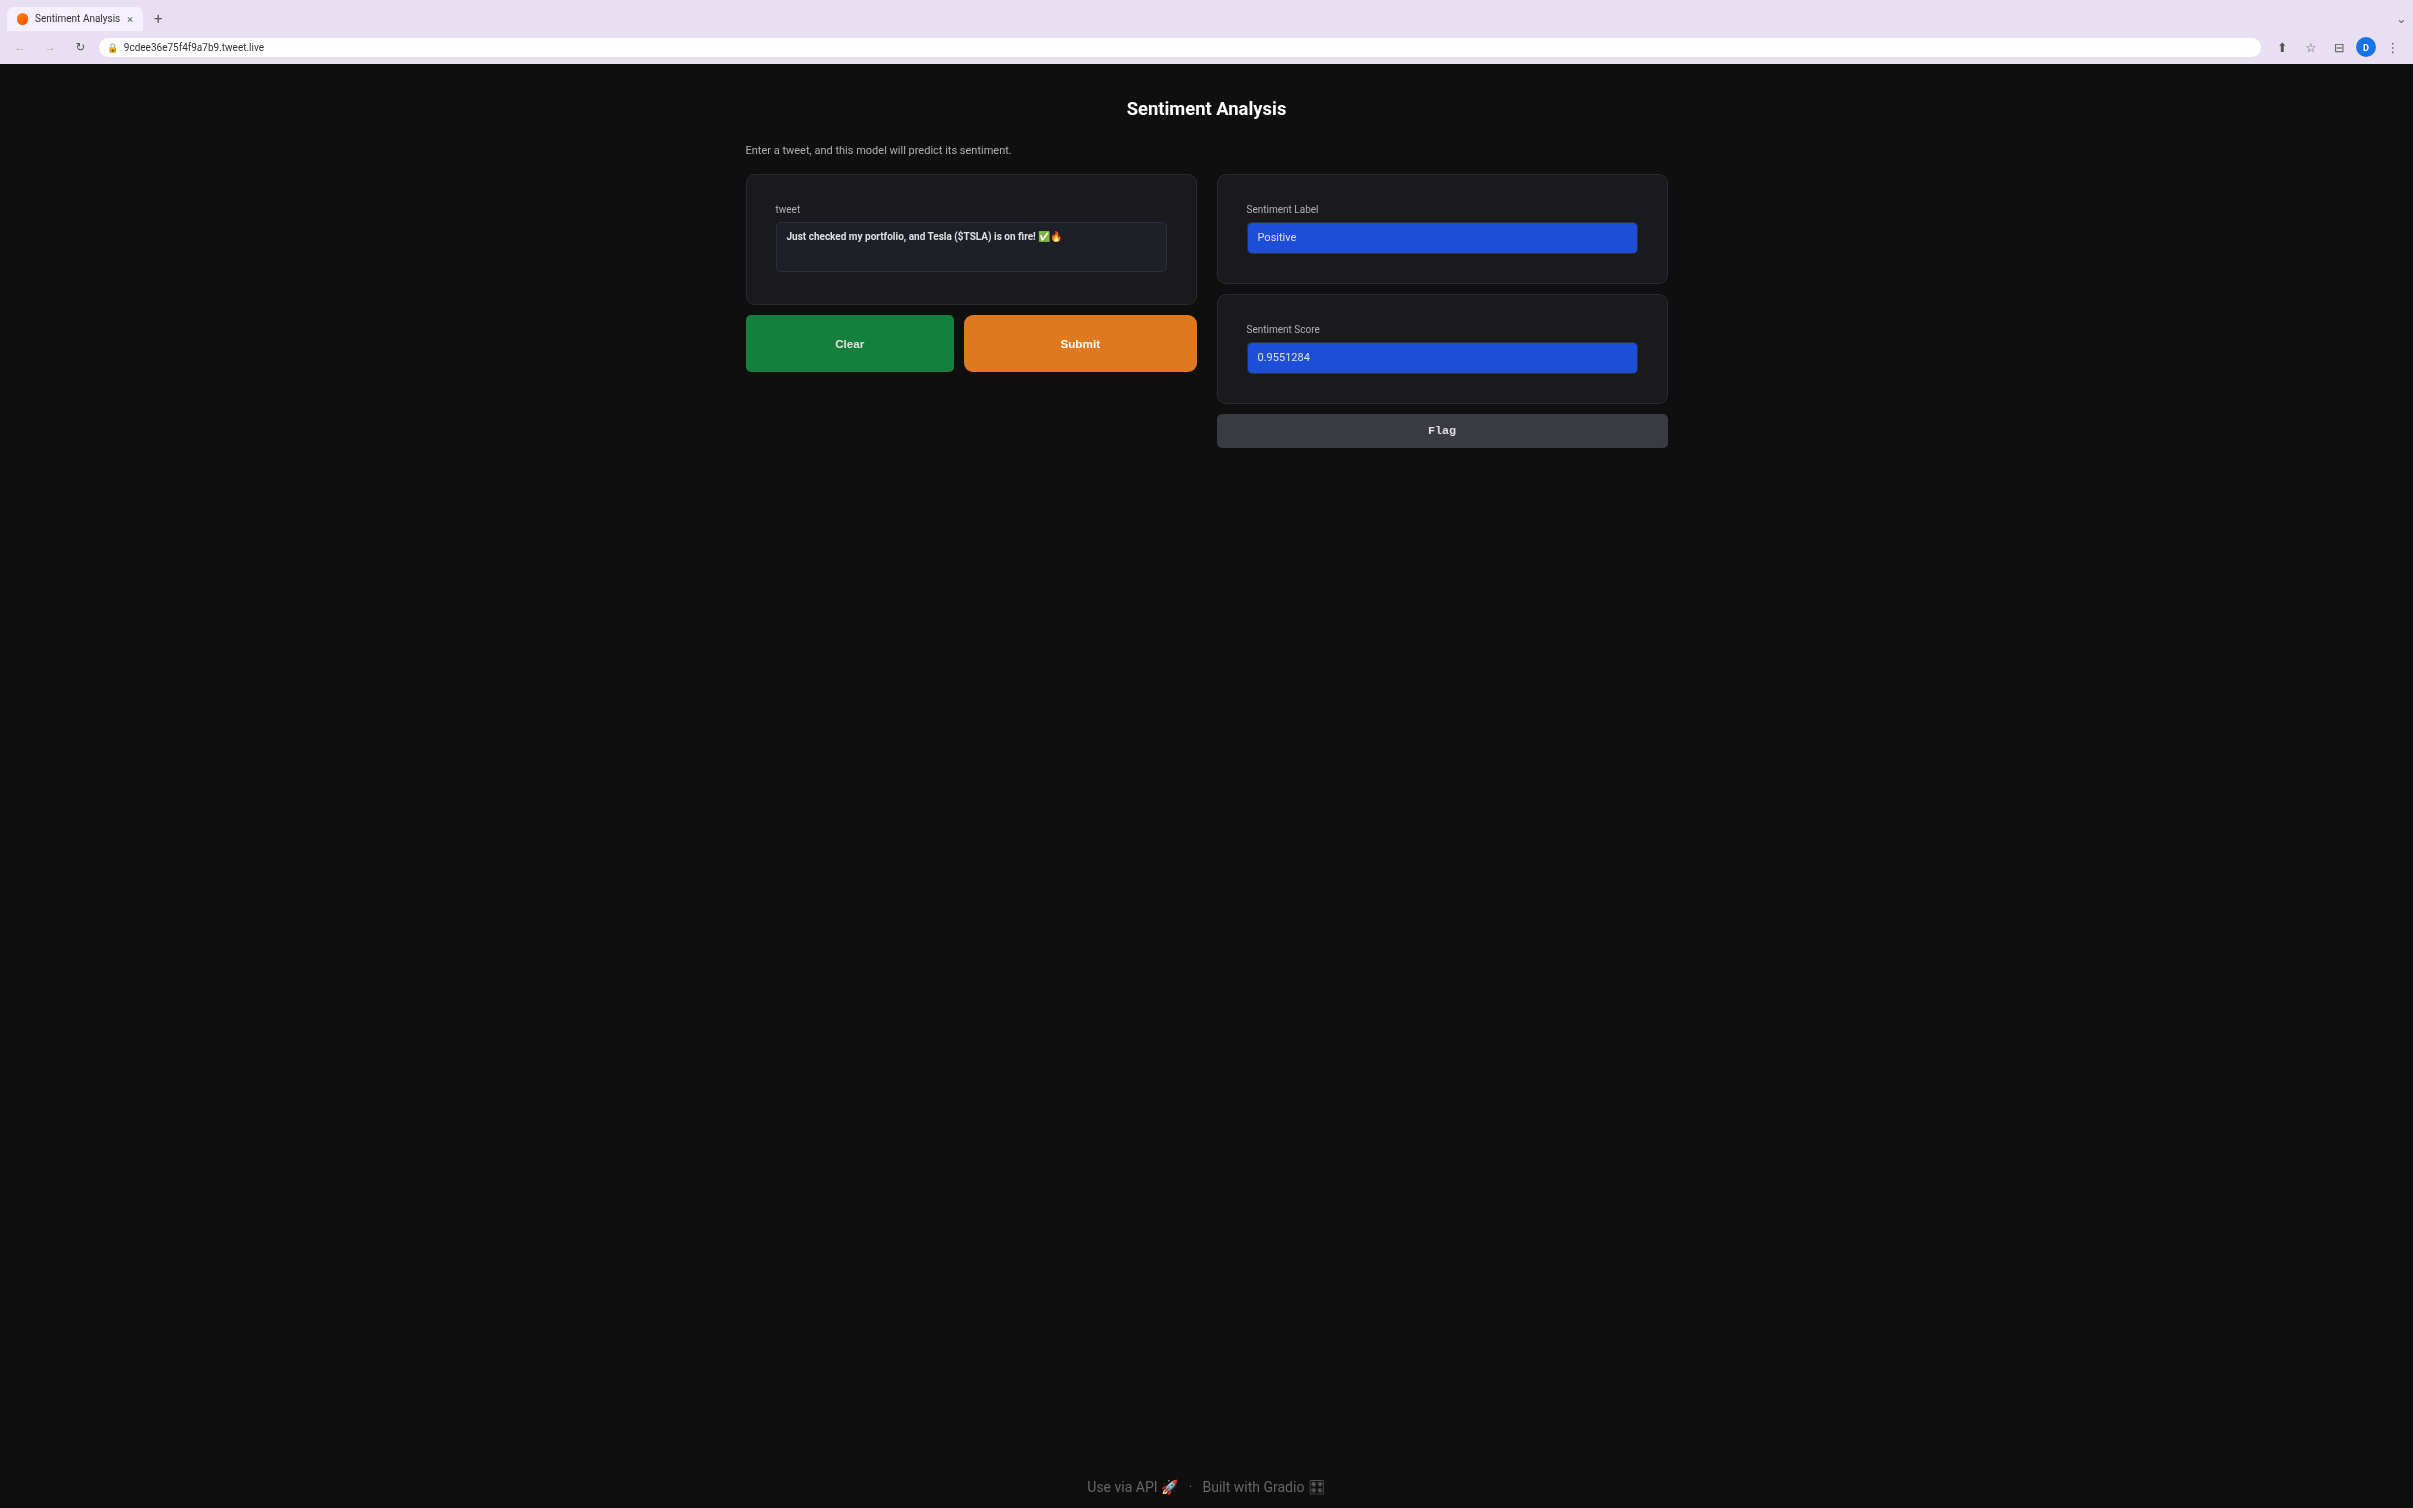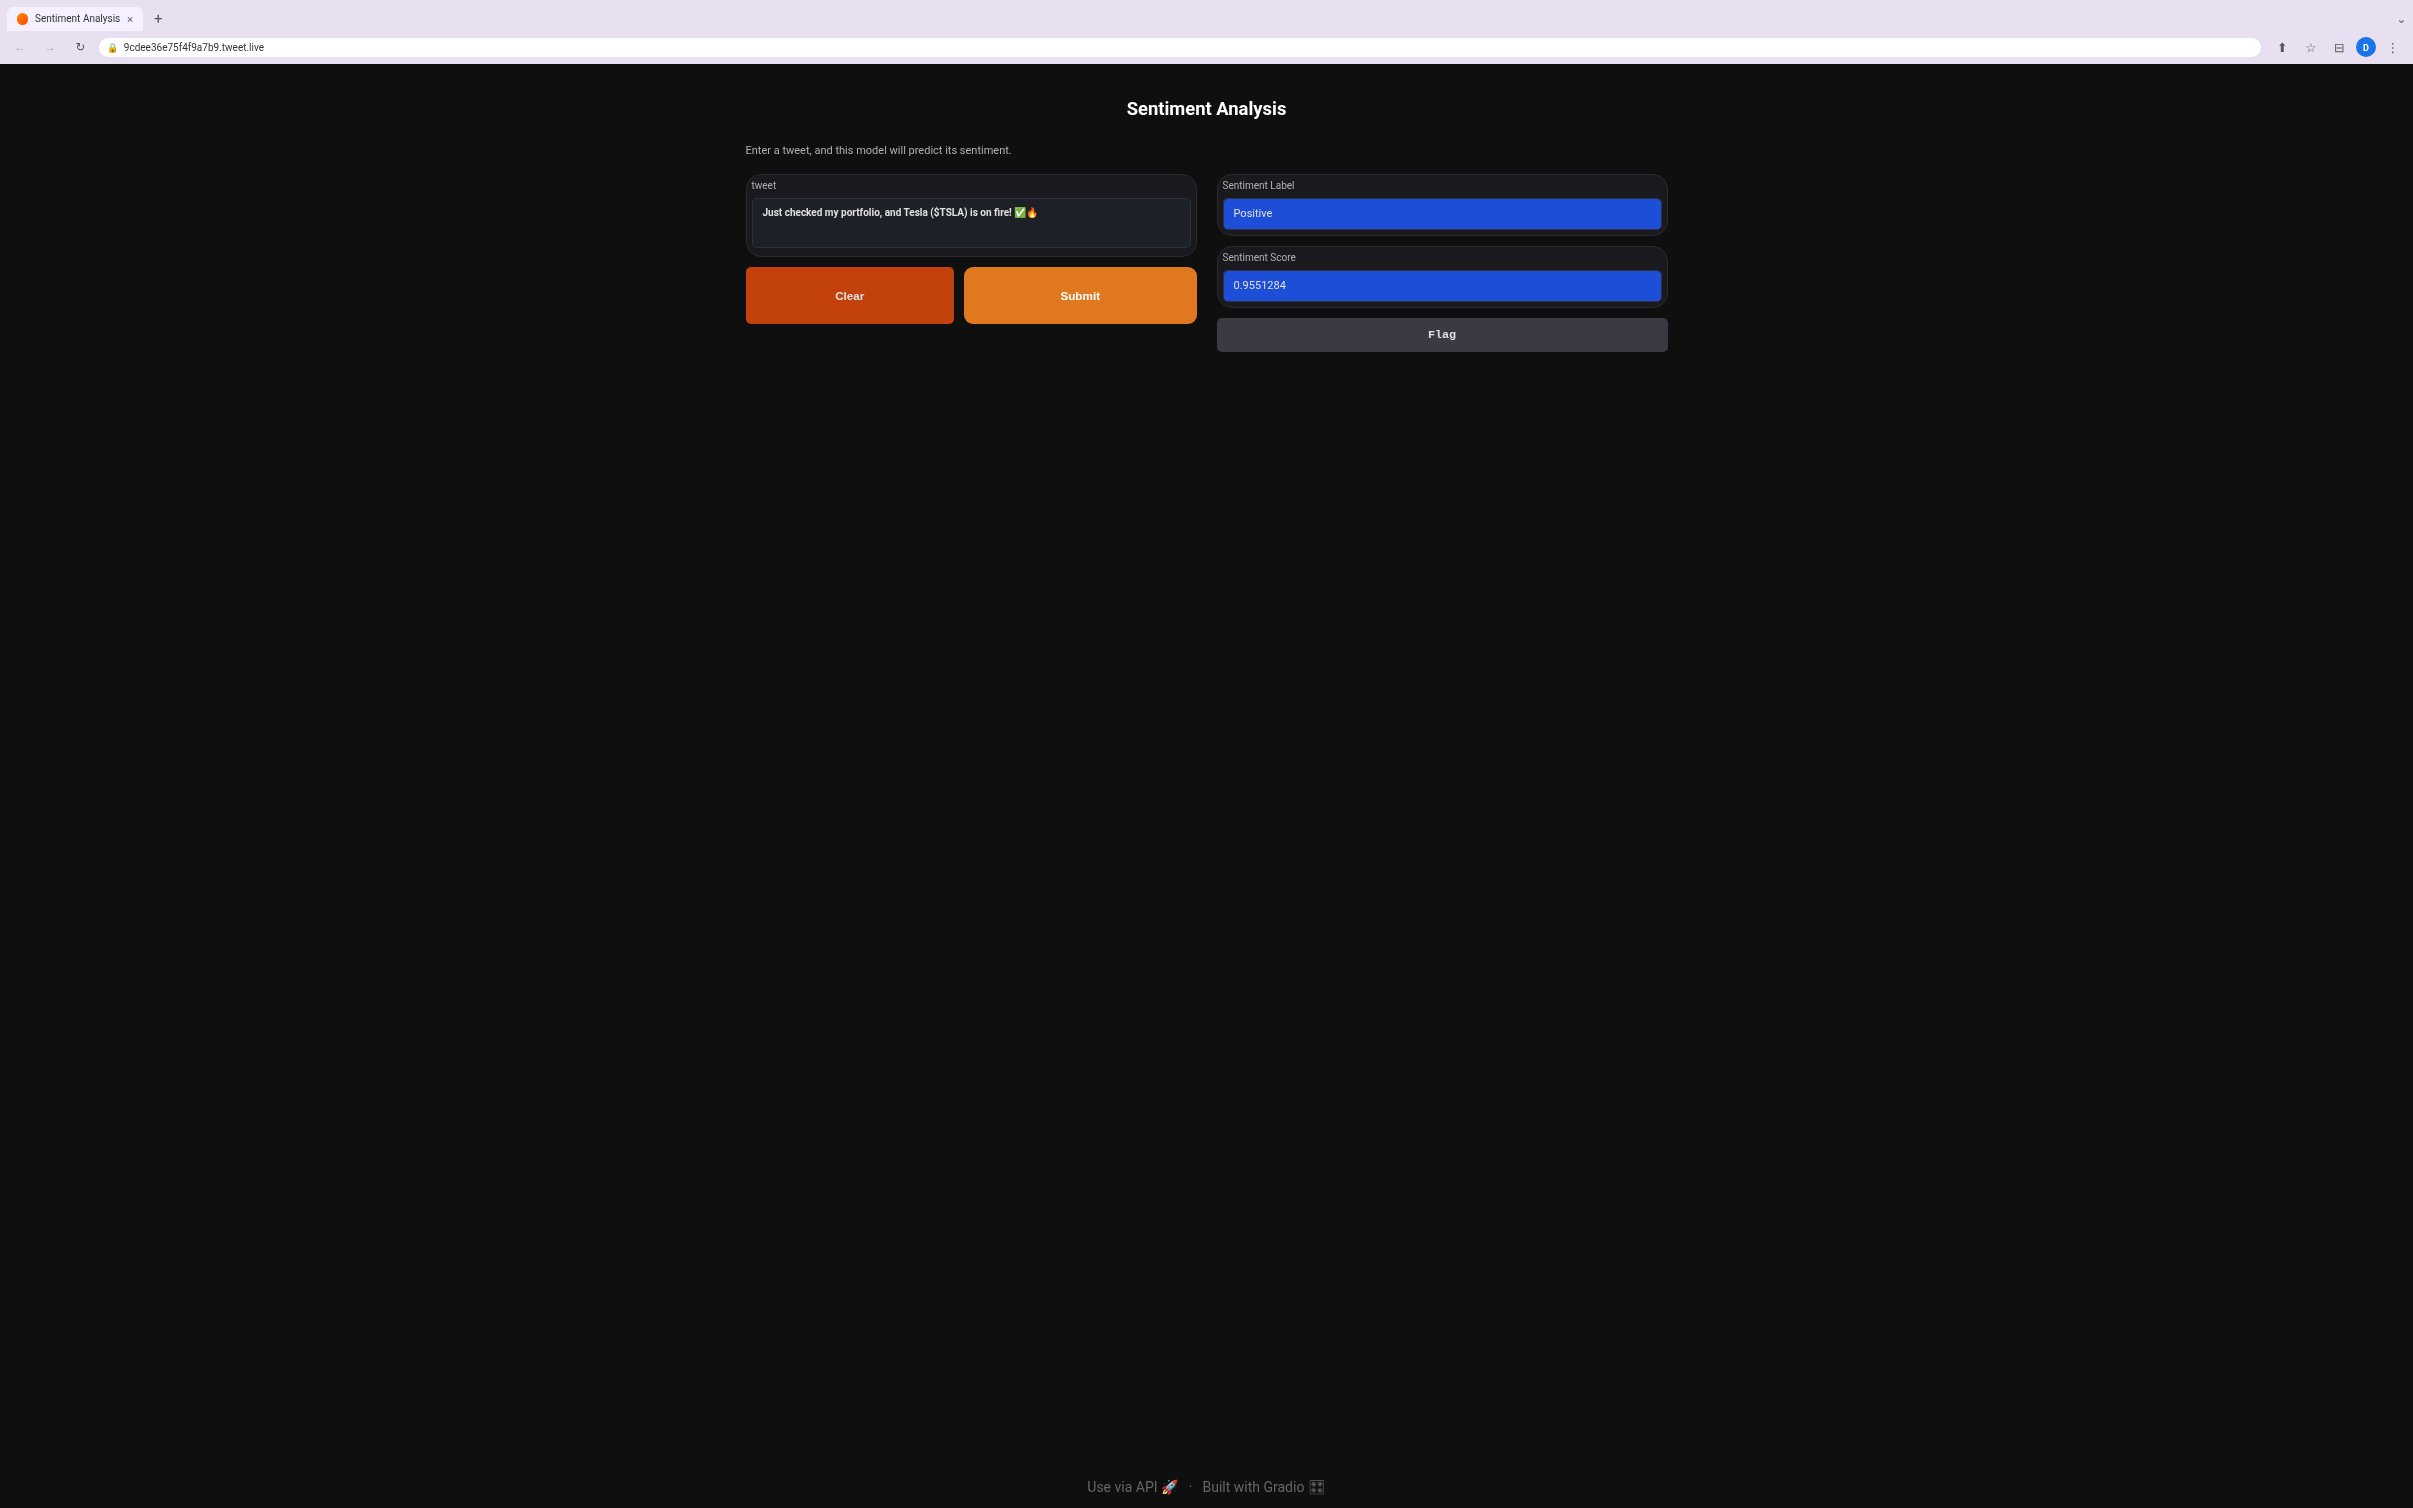"tweet" .panel-card { border-radius: 15px -> 9px; padding: 5px -> 29px }
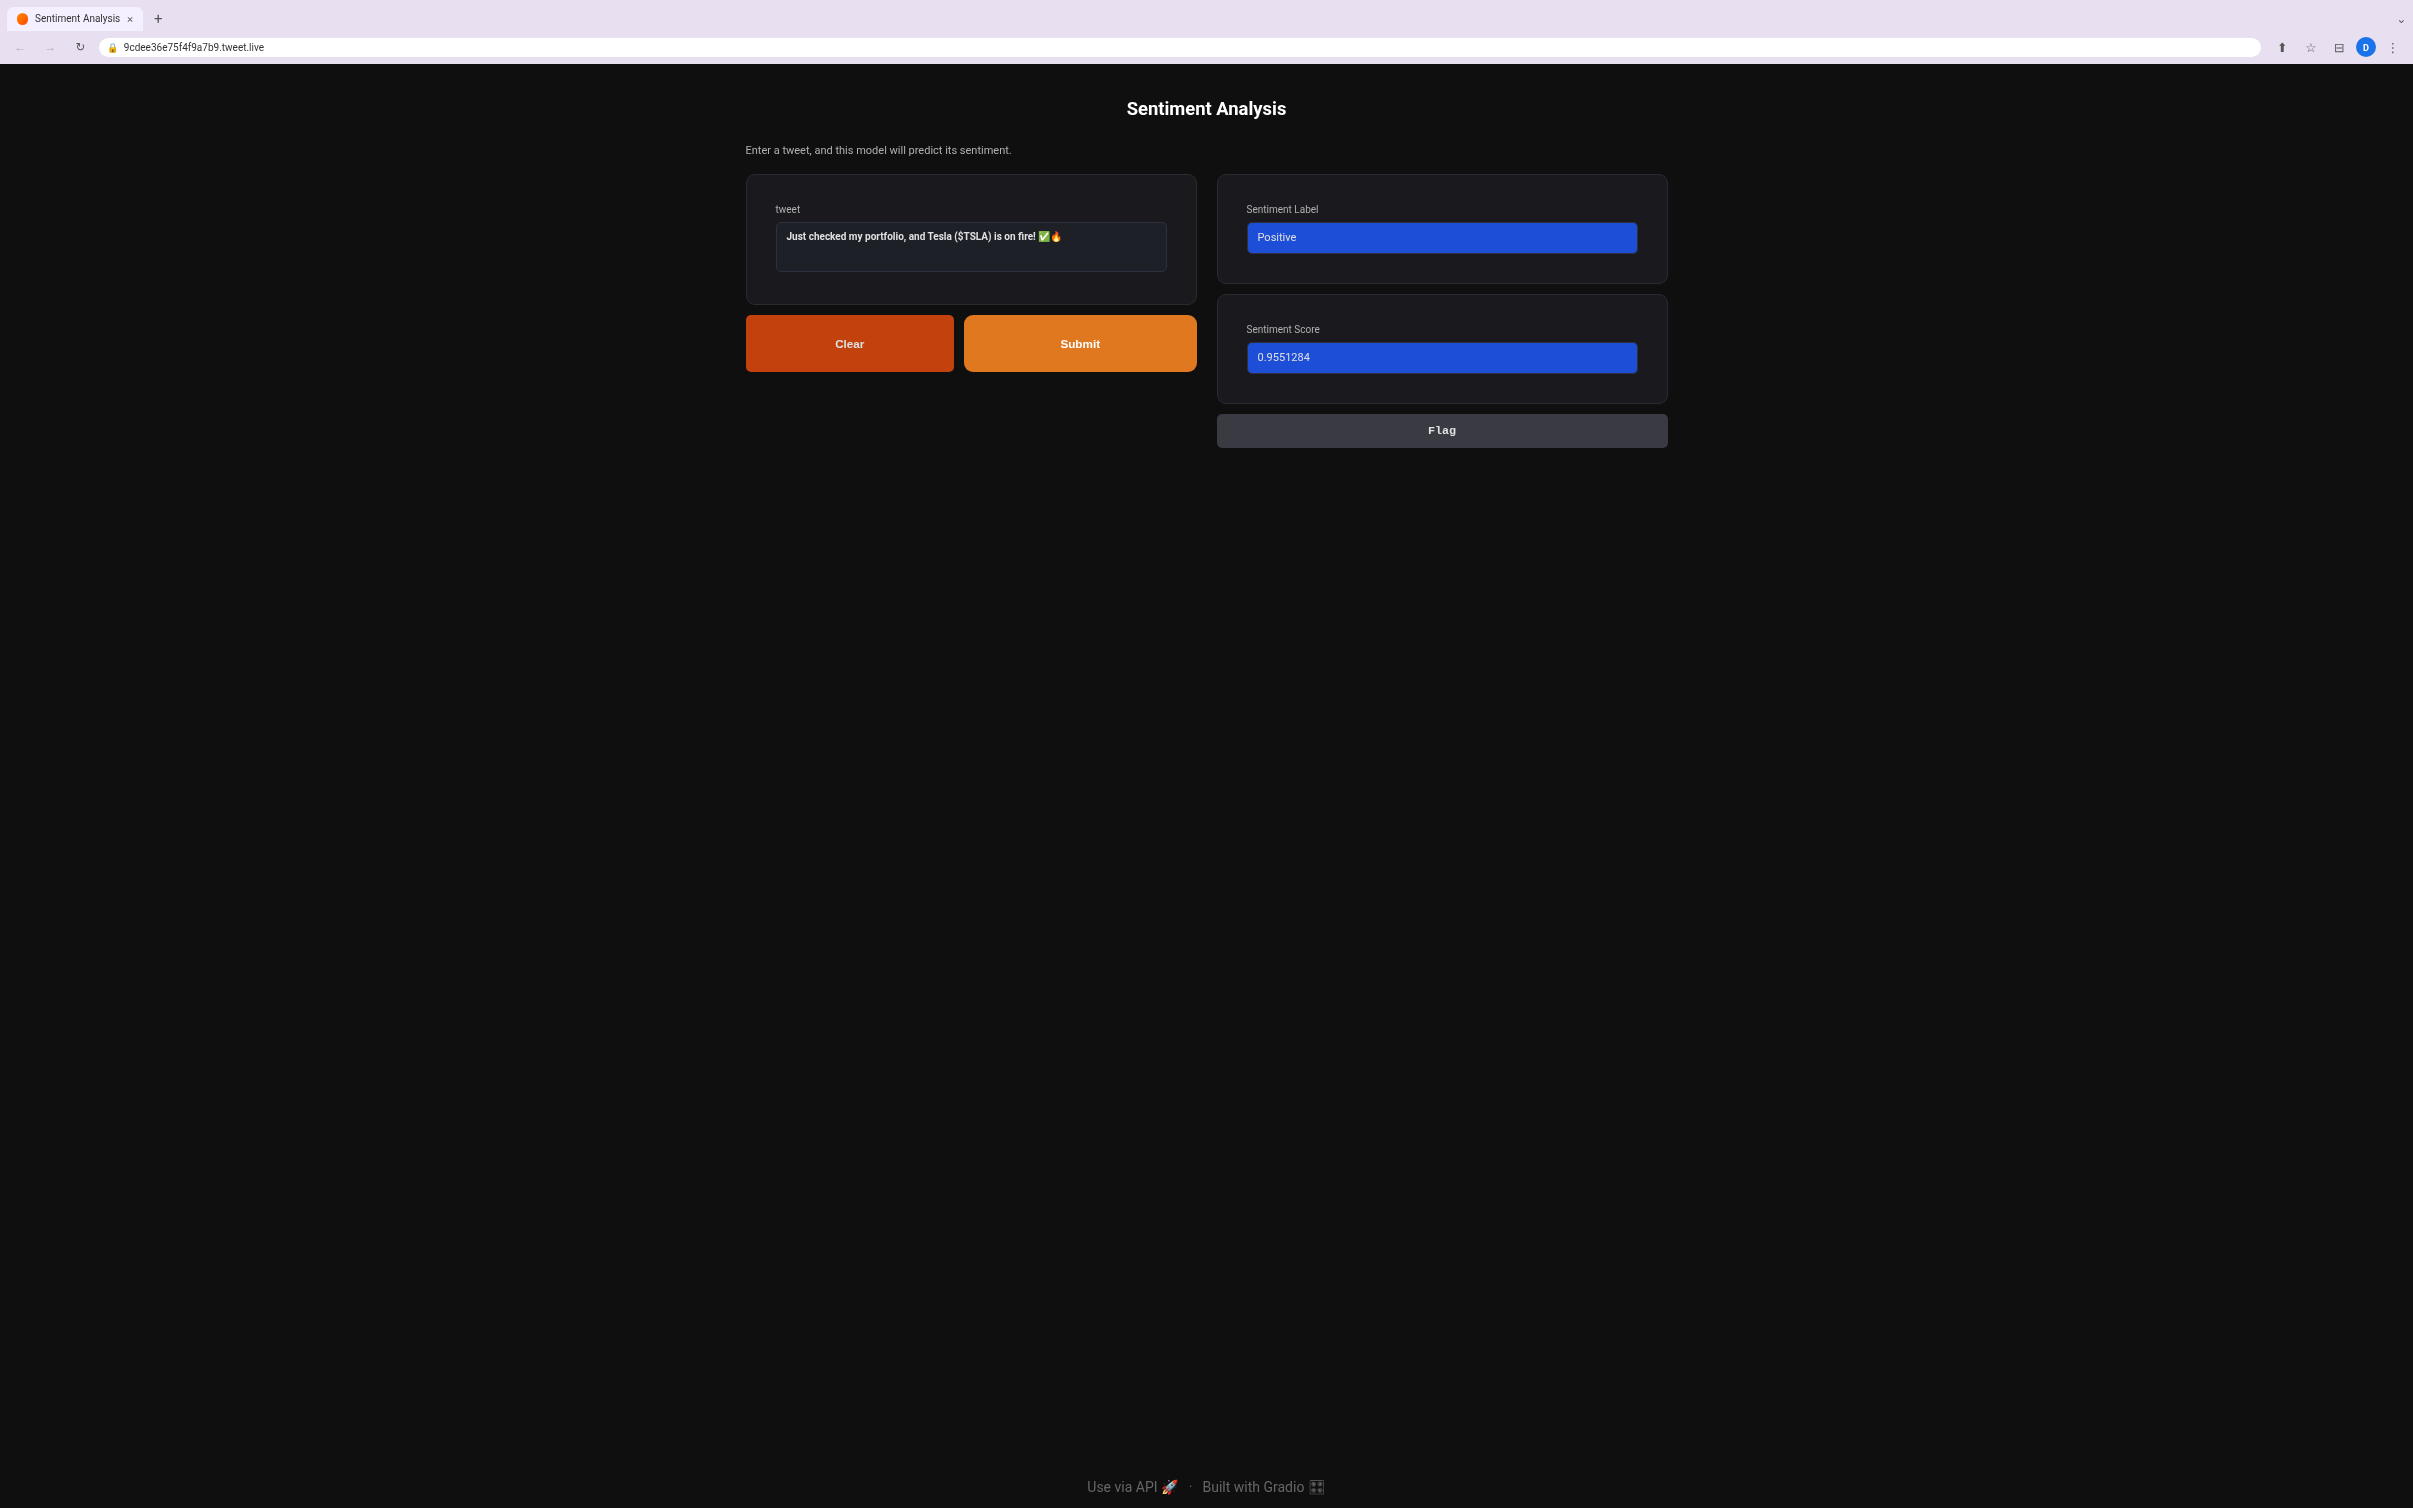"Clear" .btn-clear { background: #c2410c -> #15803d }
